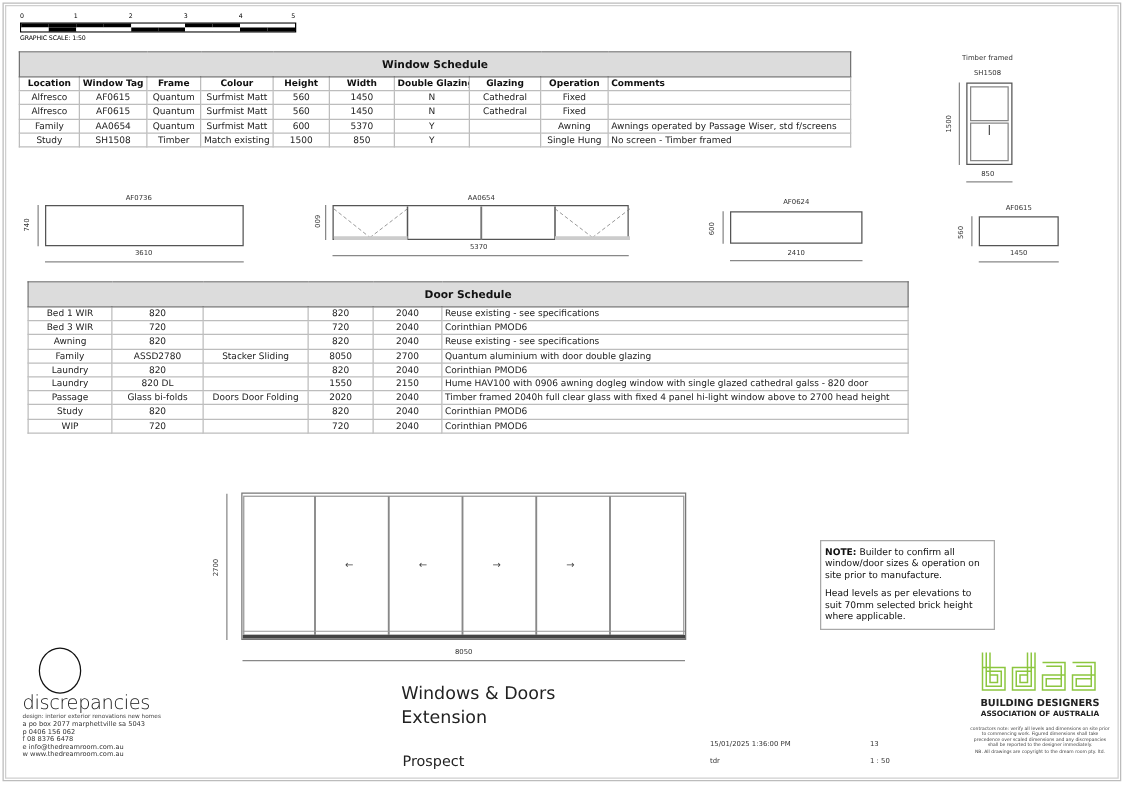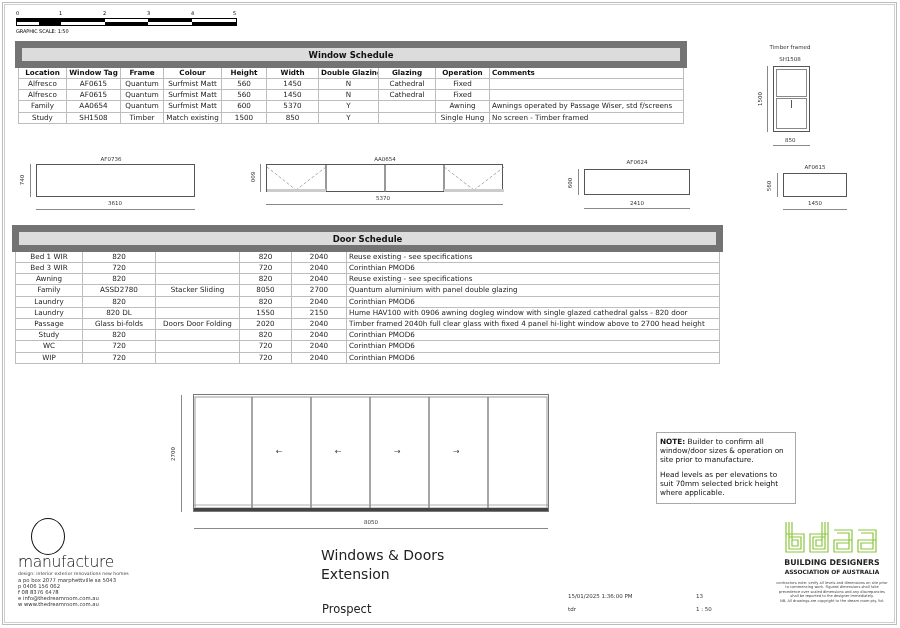"Window Schedule" table.sched .title-row td { border: 7px solid #737373 -> 1px solid #737373 }
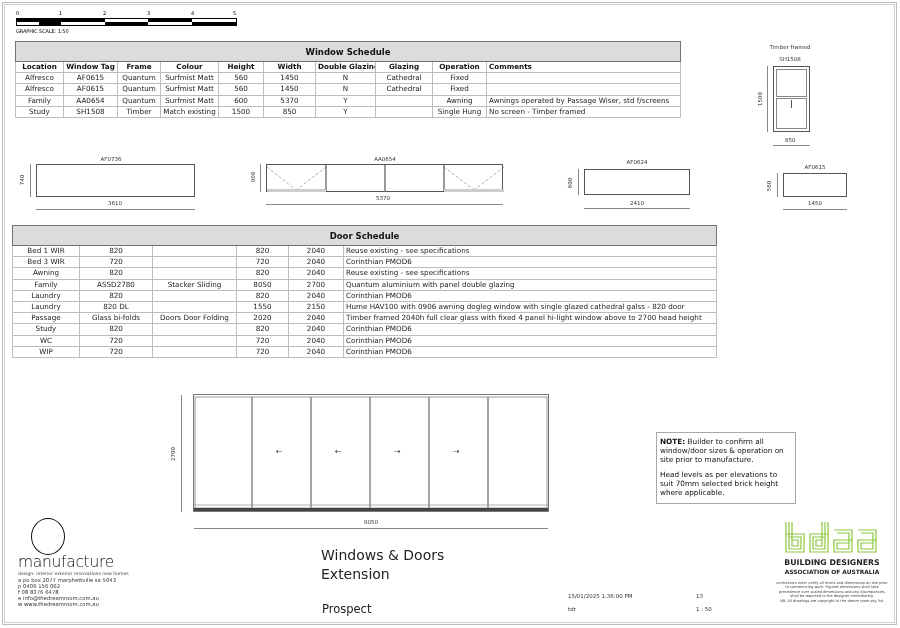"Door Schedule" table.sched { left: 12px -> 22px }
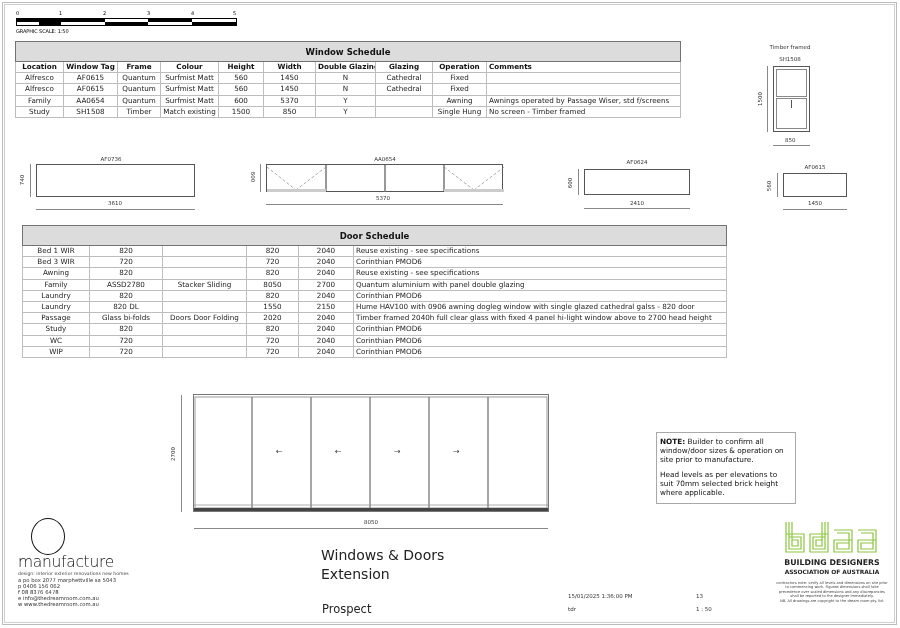"Quantum aluminium with panel double" td.left { text: panel -> door }
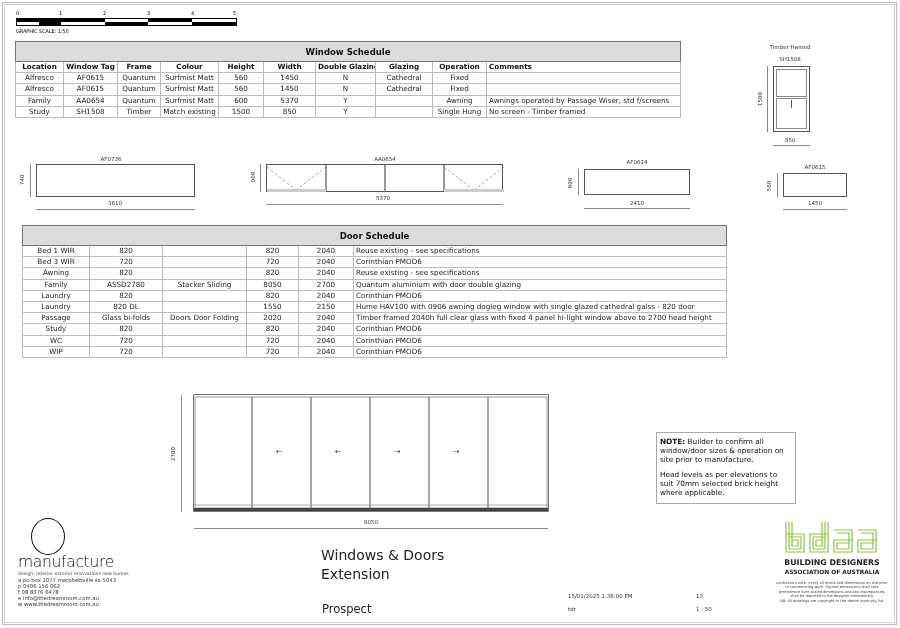"WC" tr { html: <tr> <td>WC</td> <td>720</td> <td></td> <td>720</td> <td>2040</td> <td>Corinthian PMOD6</td> </tr> -> none }
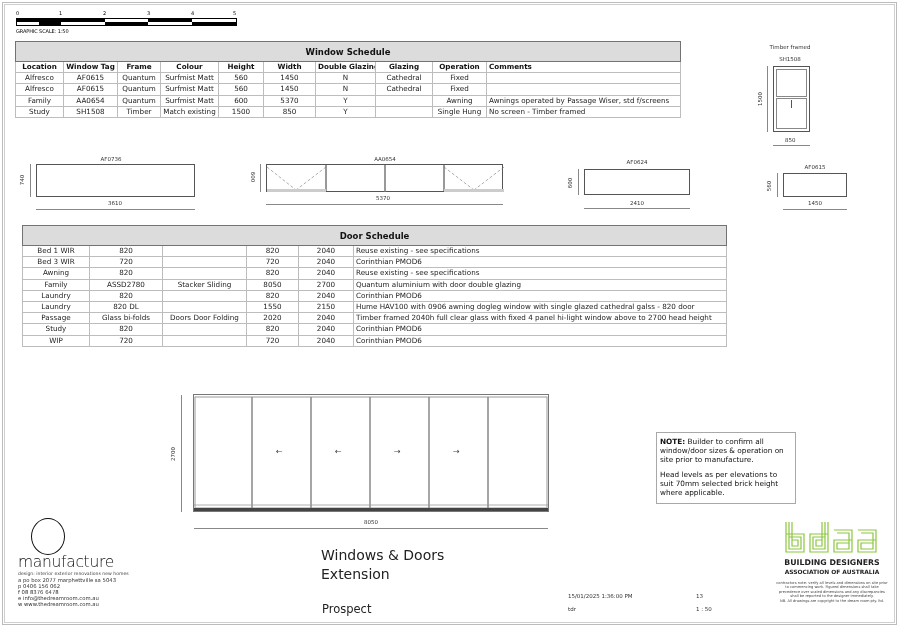"manufacture" div.abs { text: manufacture -> discrepancies }
